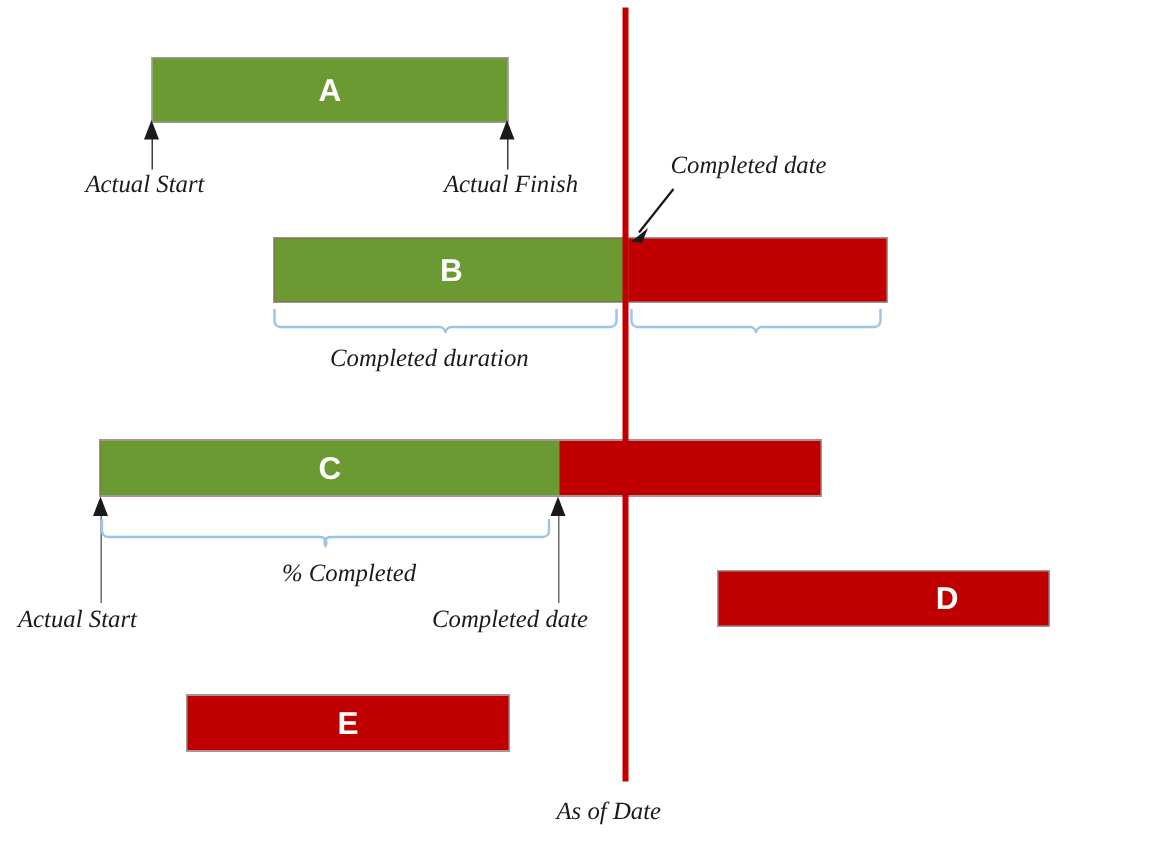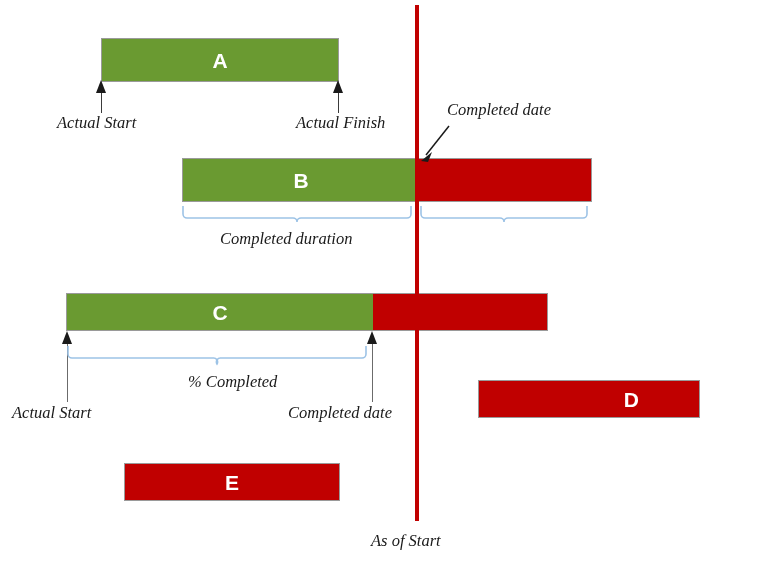"As of Start" div.anno { text: Start -> Date }
